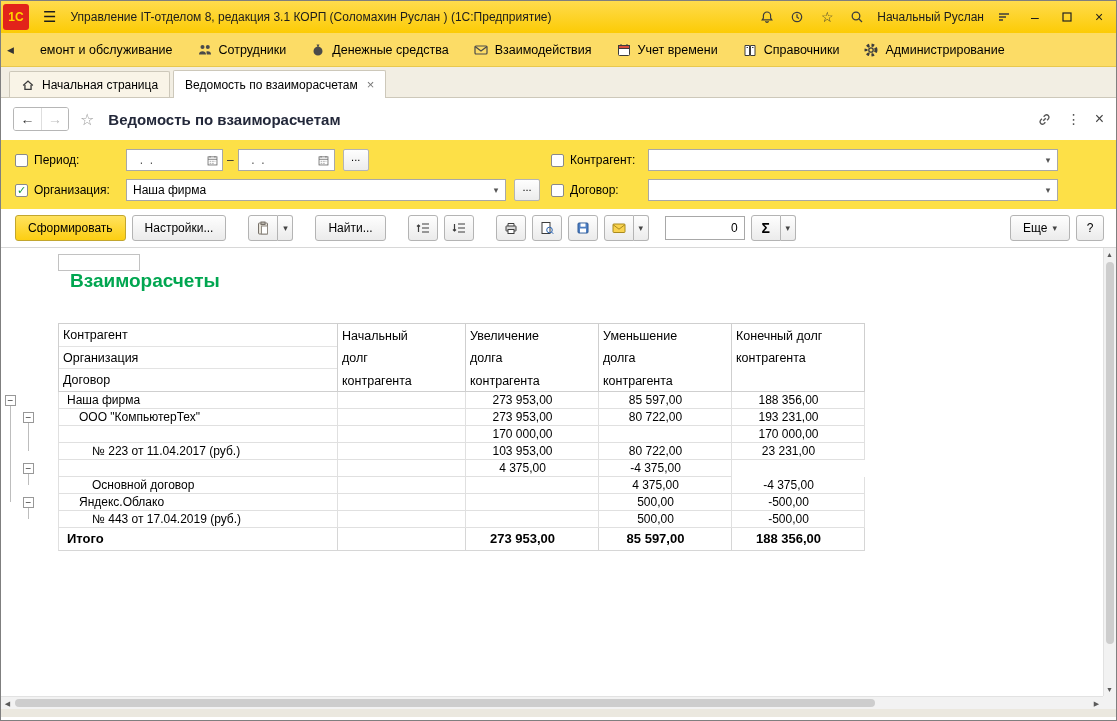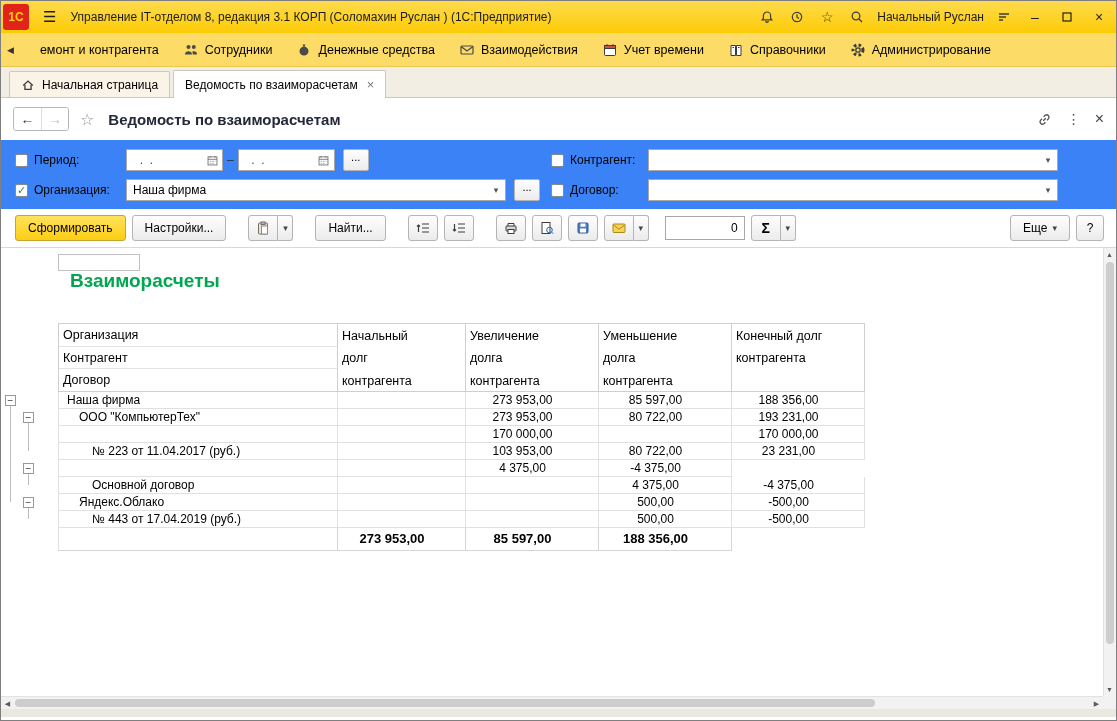"емонт и контрагента" span { text: контрагента -> обслуживание }
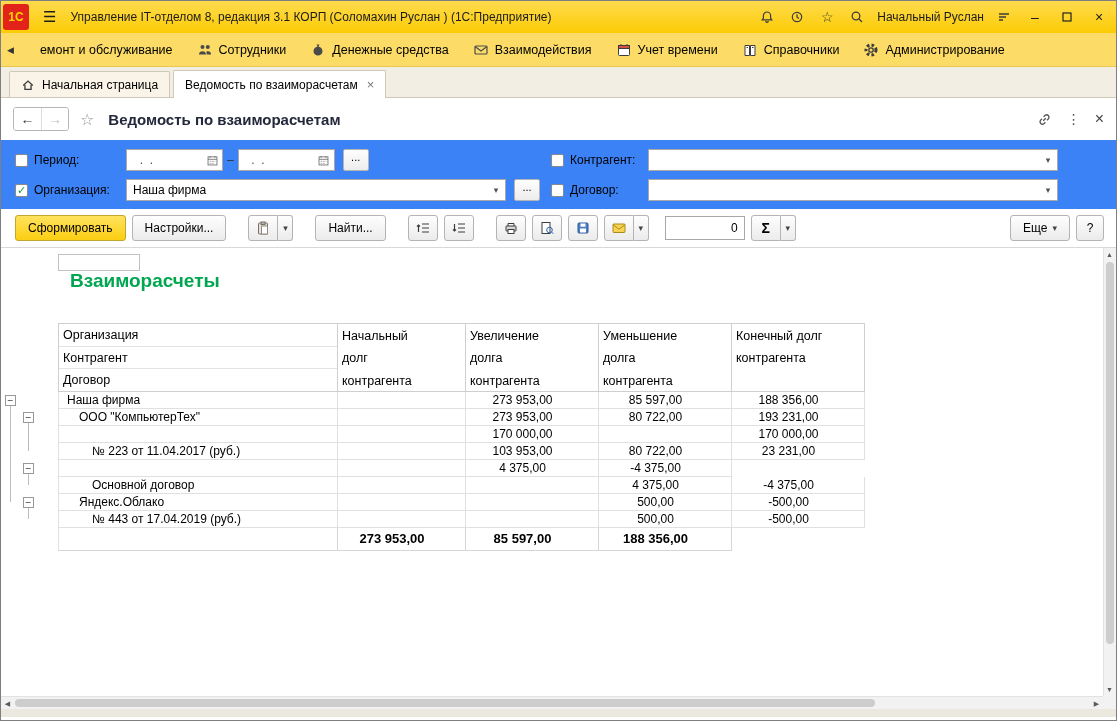"Период:" .filters { background: #3b82f6 -> #fde047 }
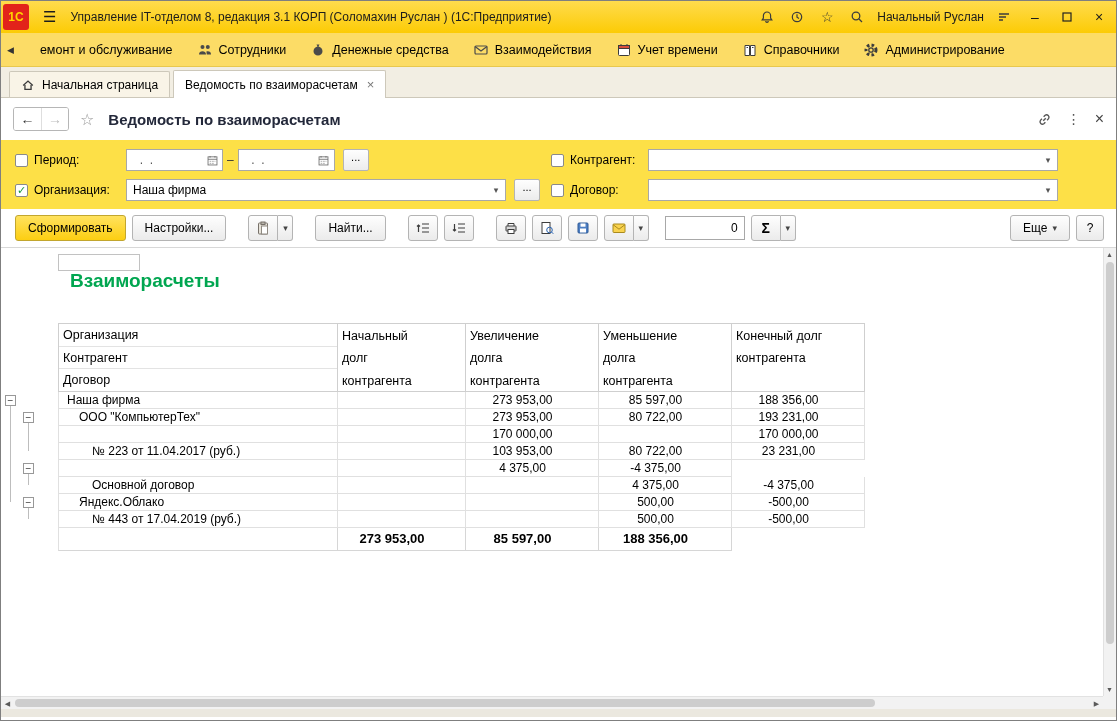"Организация" span.ln { order: before "Контрагент" -> after "Контрагент" }
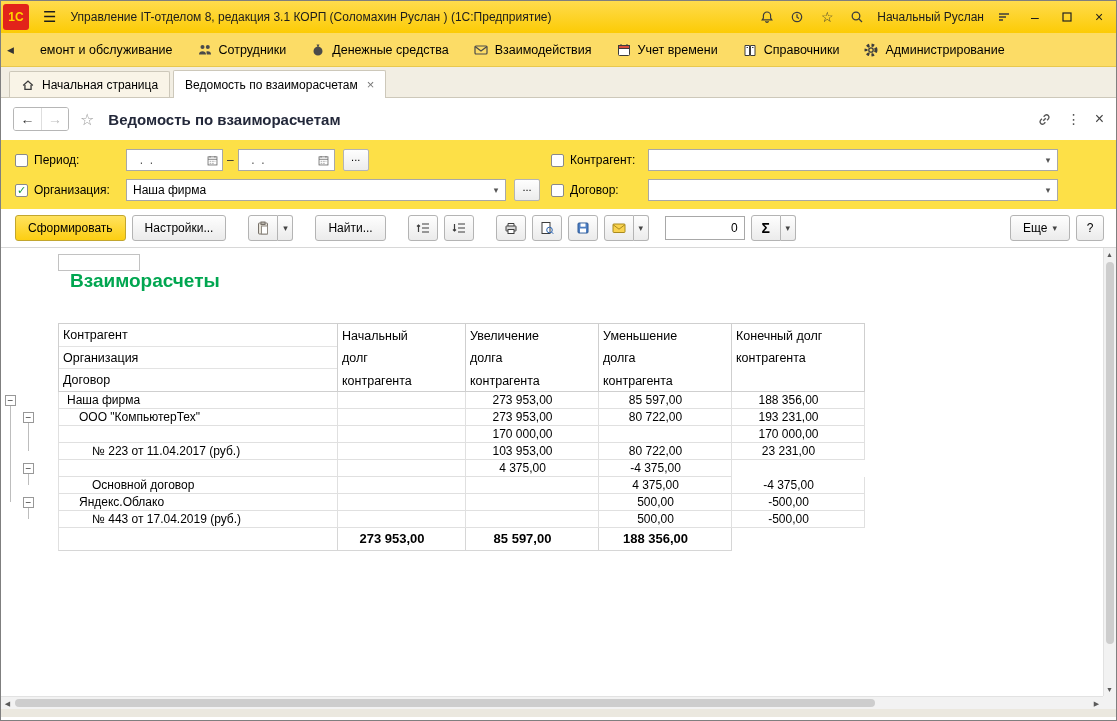"Итого" div.td { html: none -> <div>Итого</div> }
